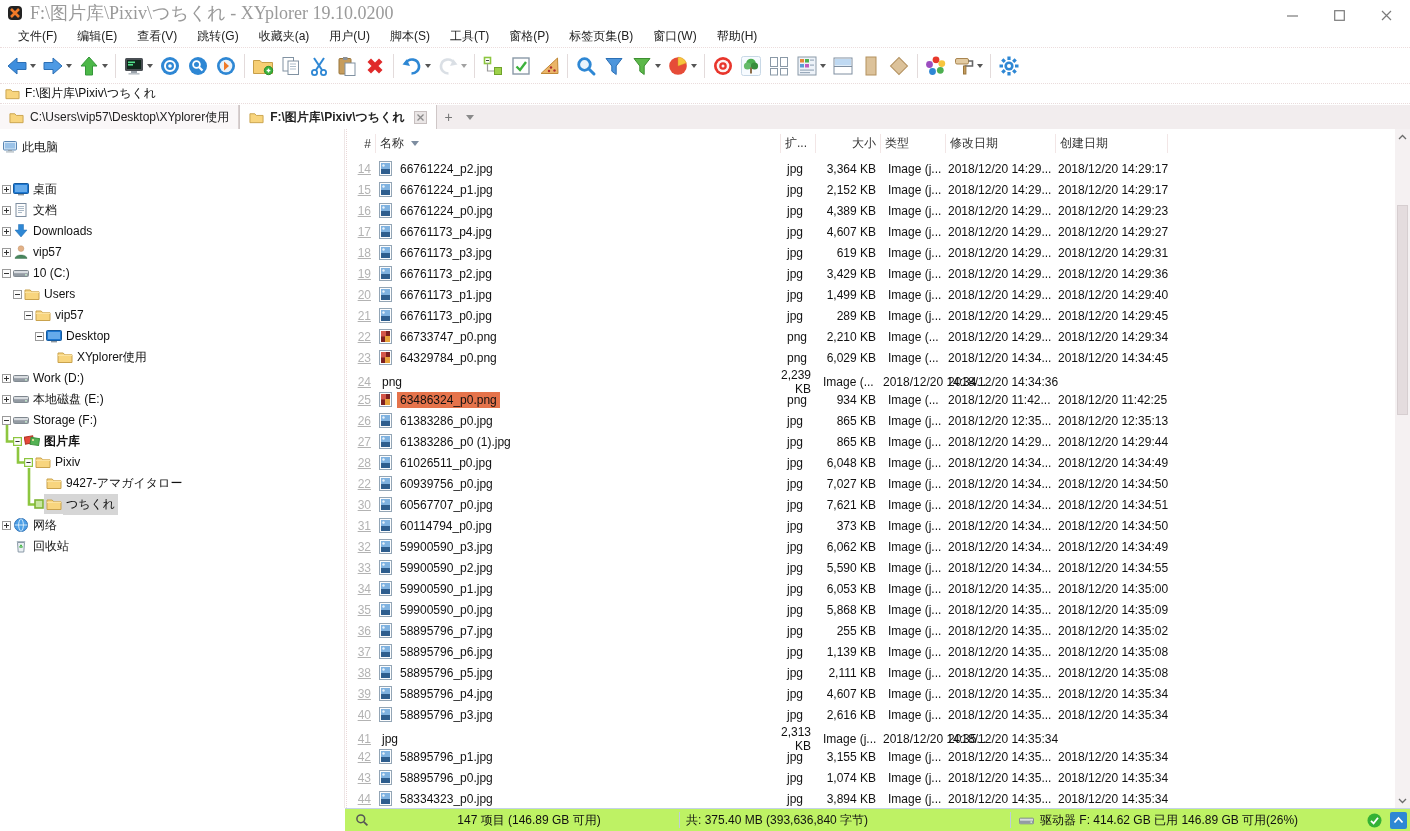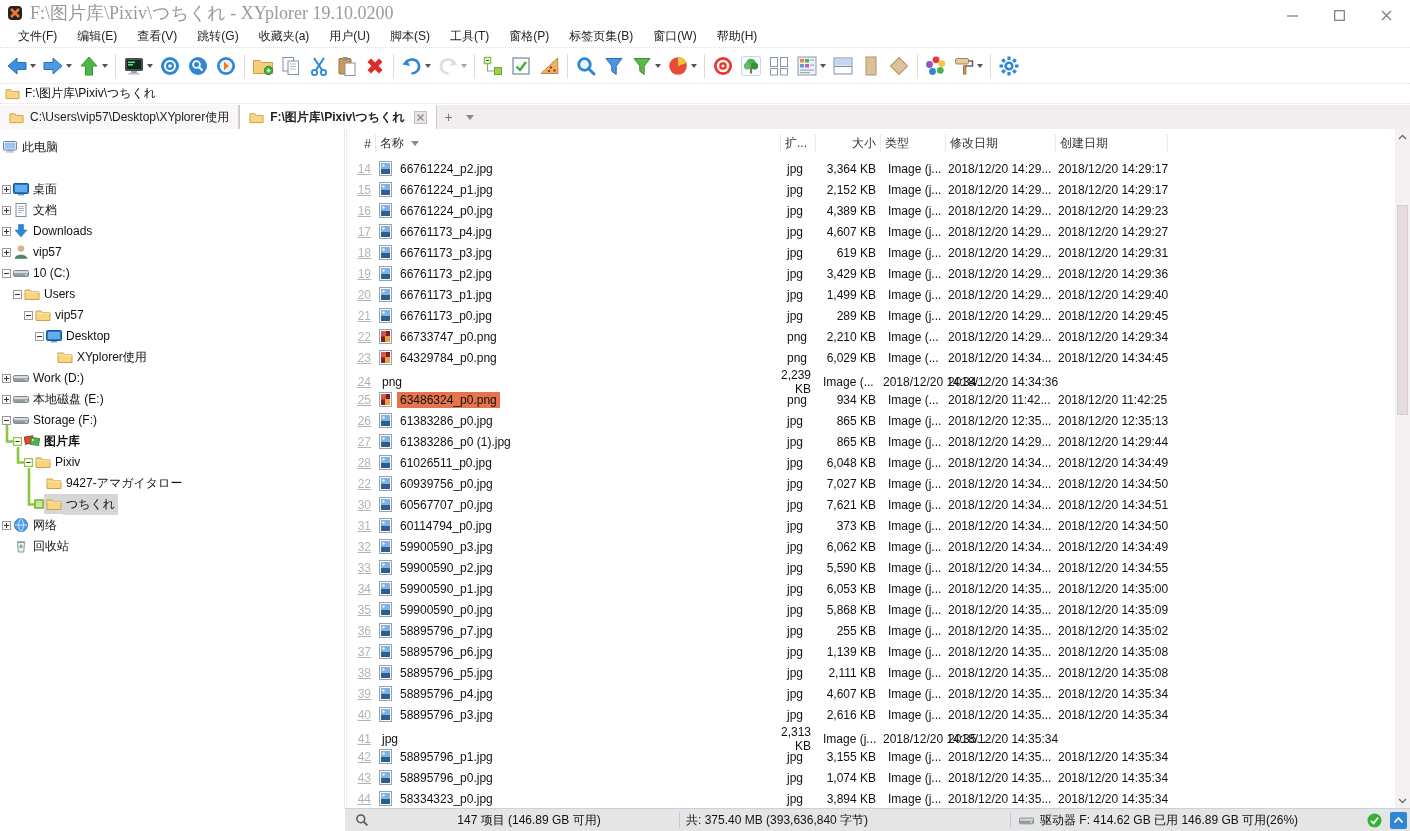"147 项目 (146.89 GB 可用)" .sb-main { background: #e5e5e5 -> #bef264 }
